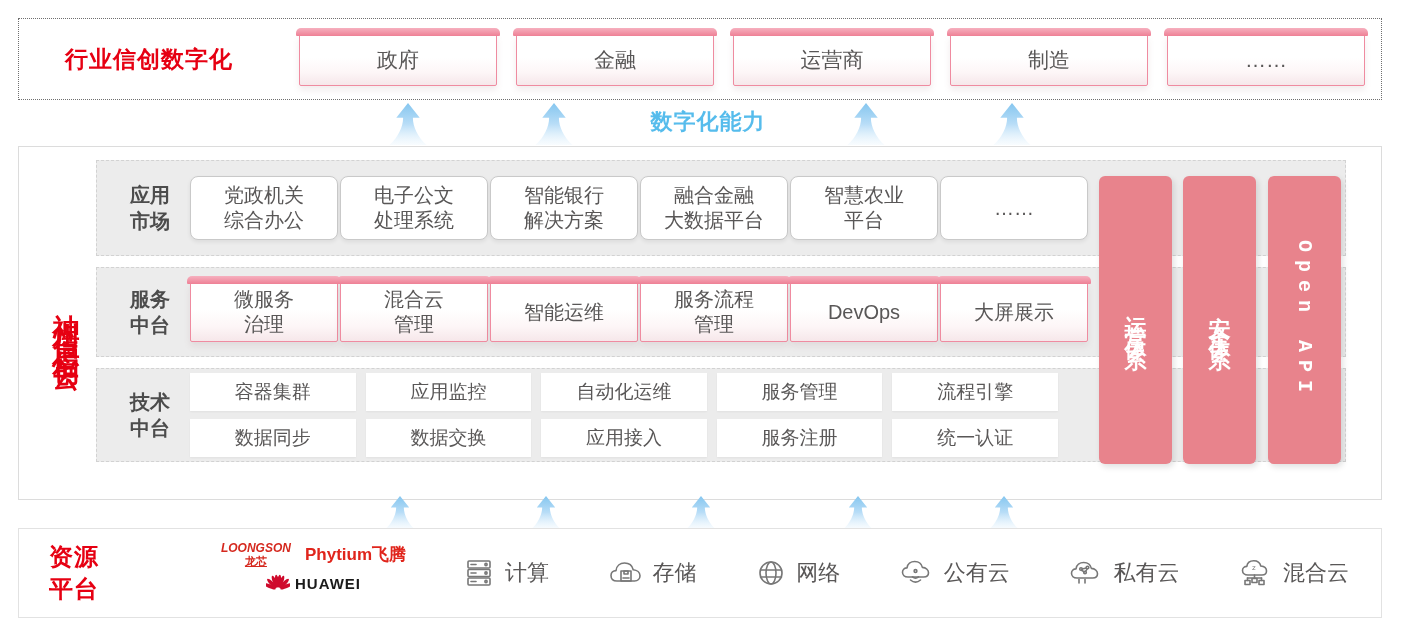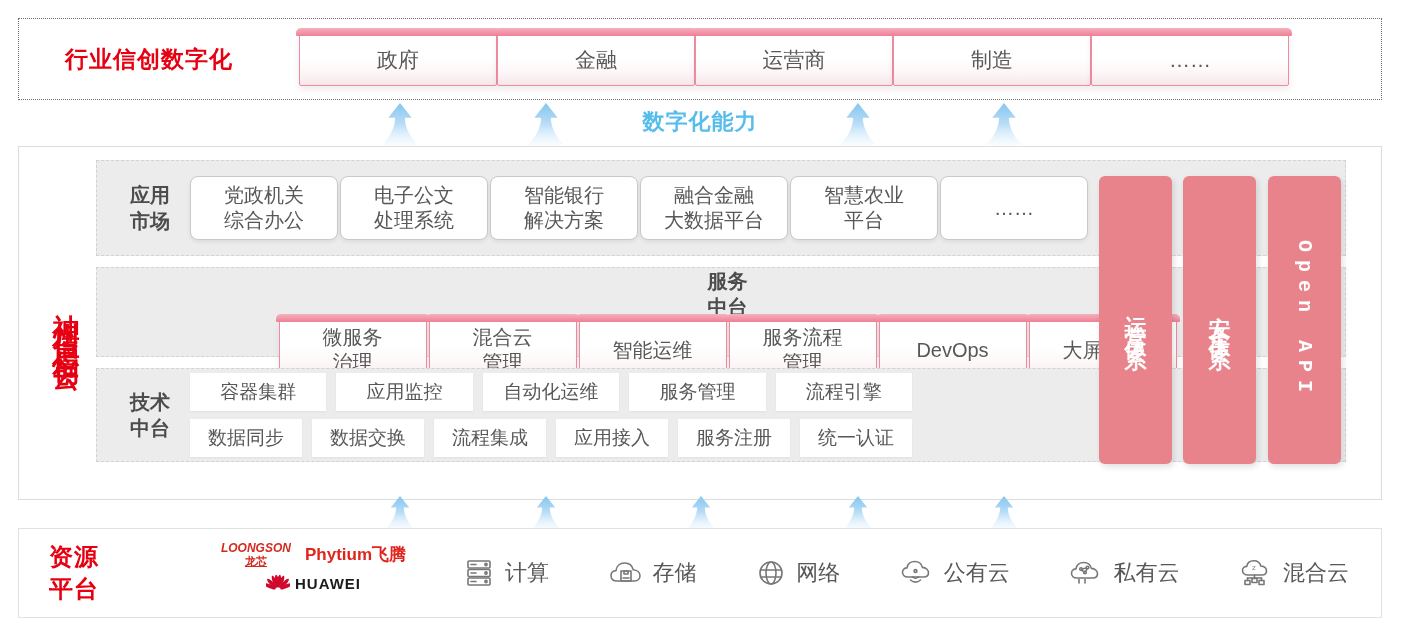"政府" .top-boxes { gap: none -> 19px }
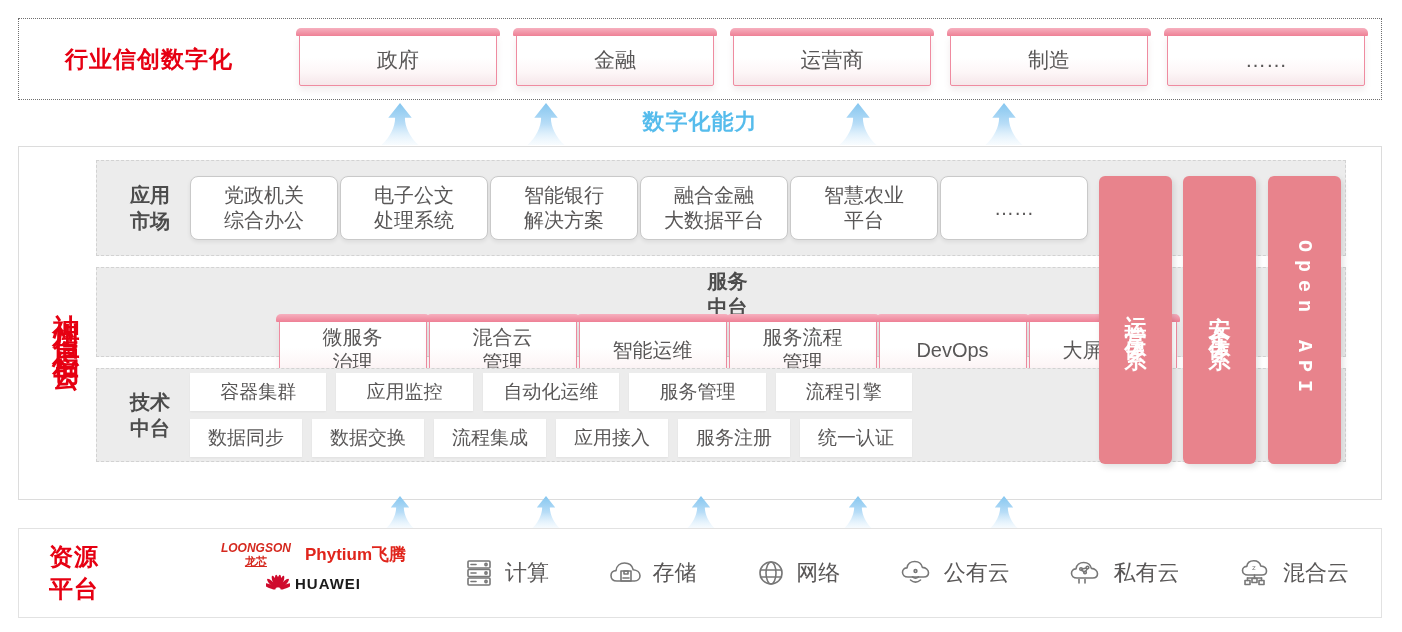"数字化能力" .band-top { left: 0 -> 8px }
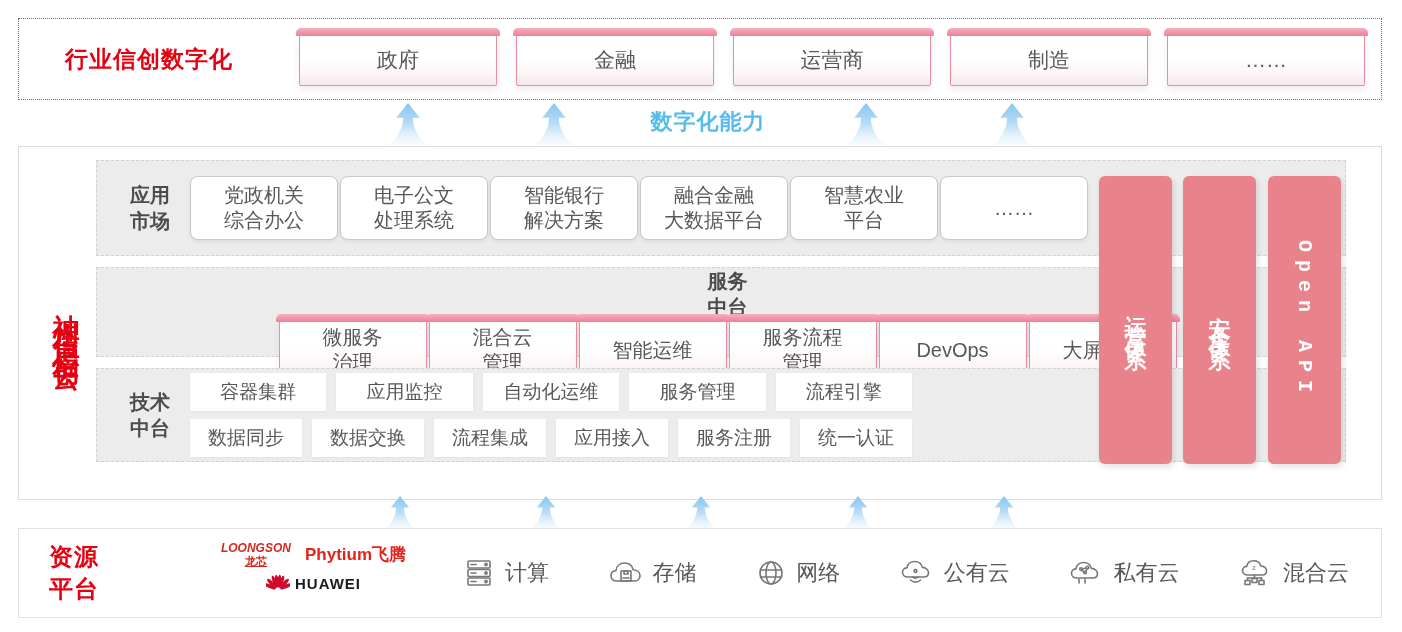"服务" .row-svc { flex-direction: column -> none }
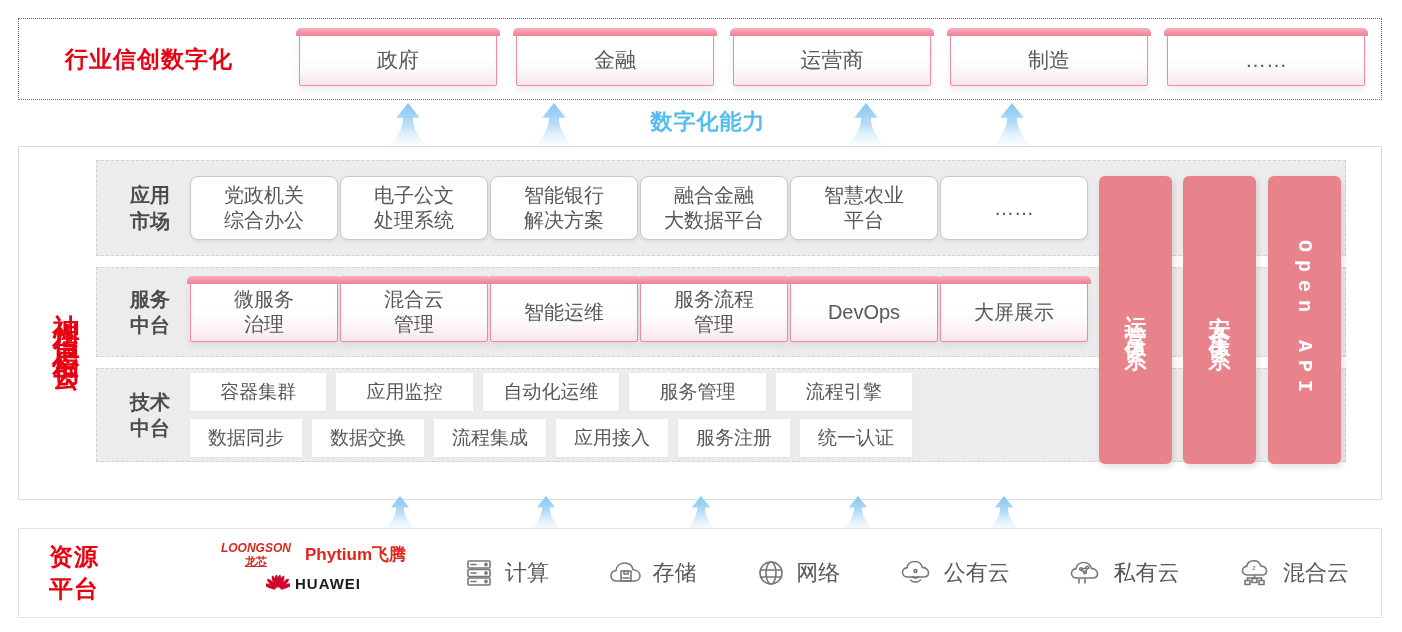"容器集群" .tech-grid { width: 722px -> 868px }
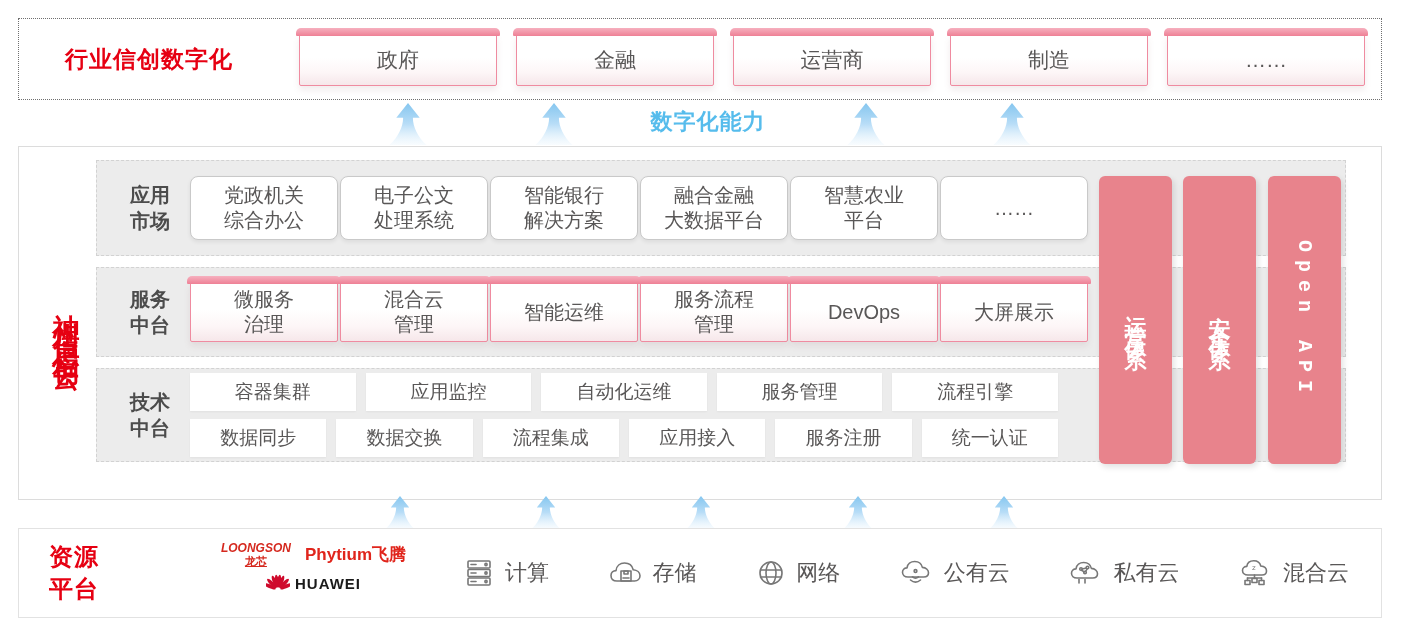"流程集成" div.techbox { html: <div>流程集成</div> -> none }
